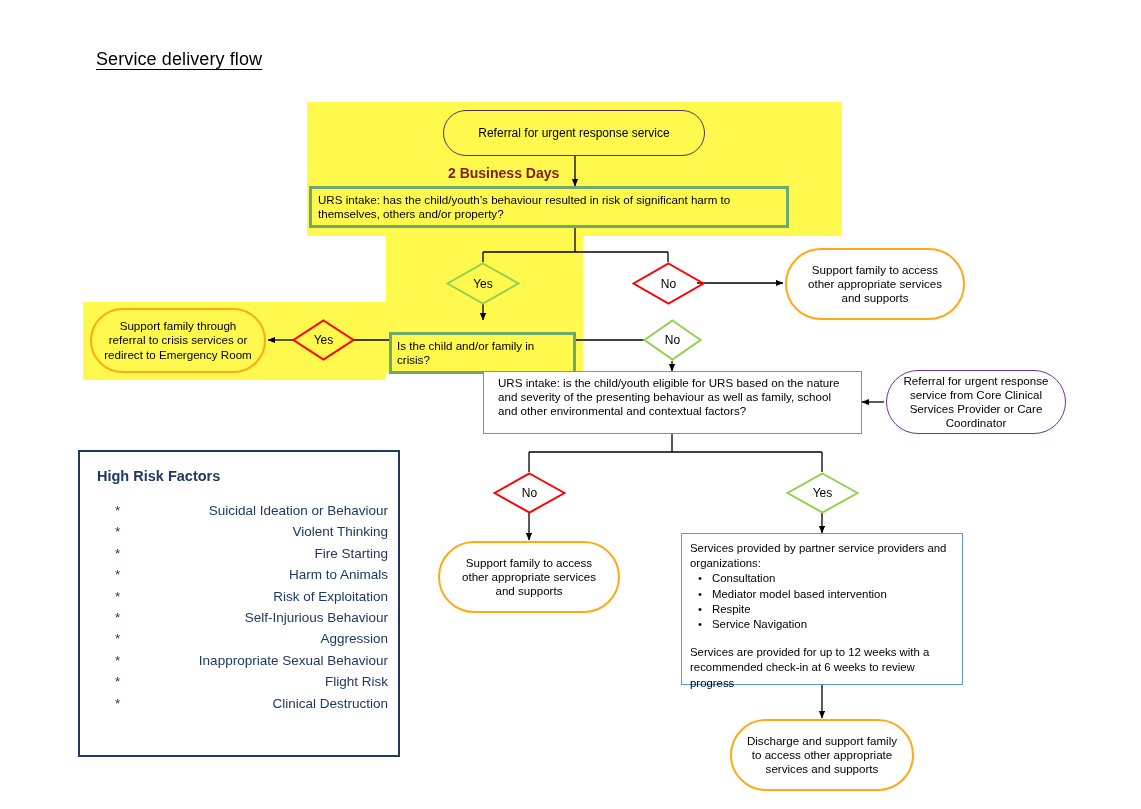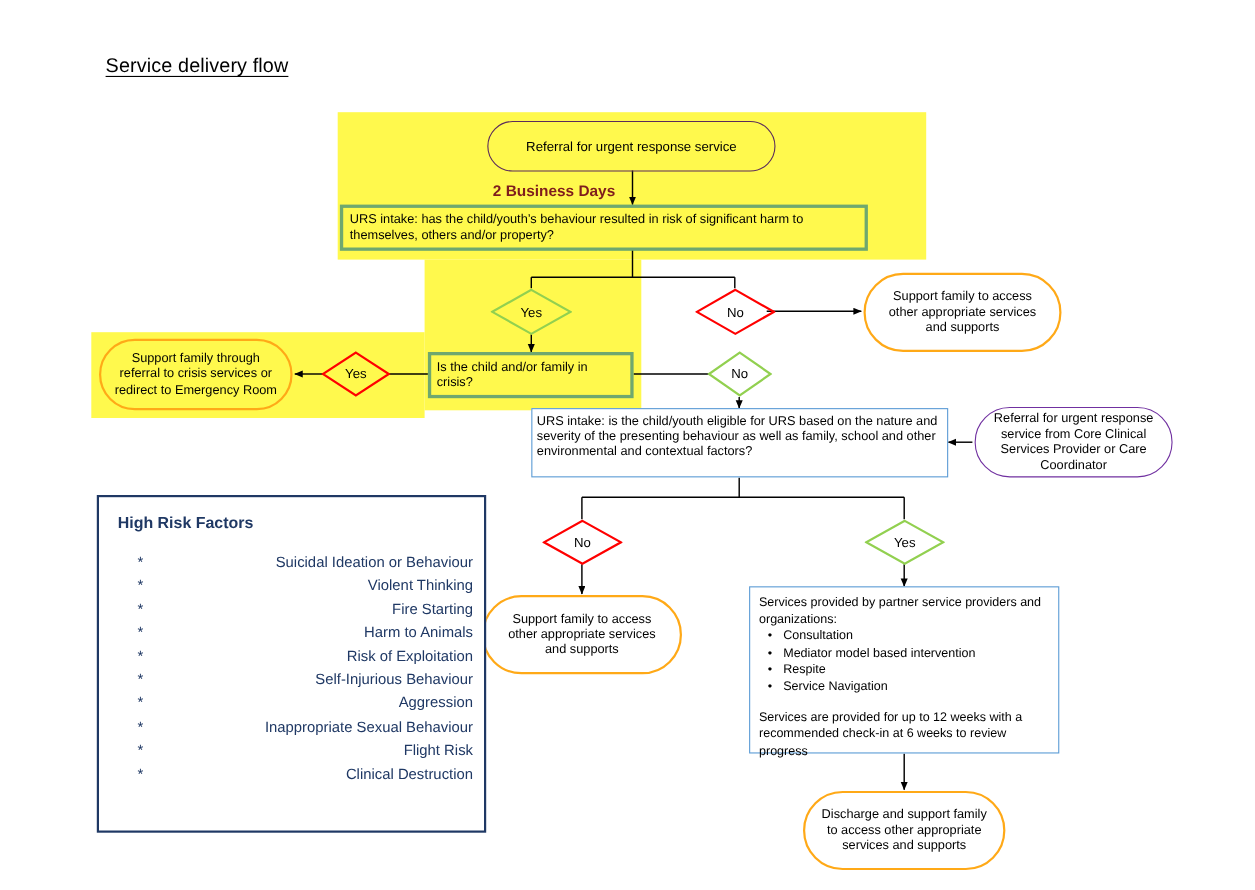"Is the child and/or family" div.node { top: 320px -> 332px }
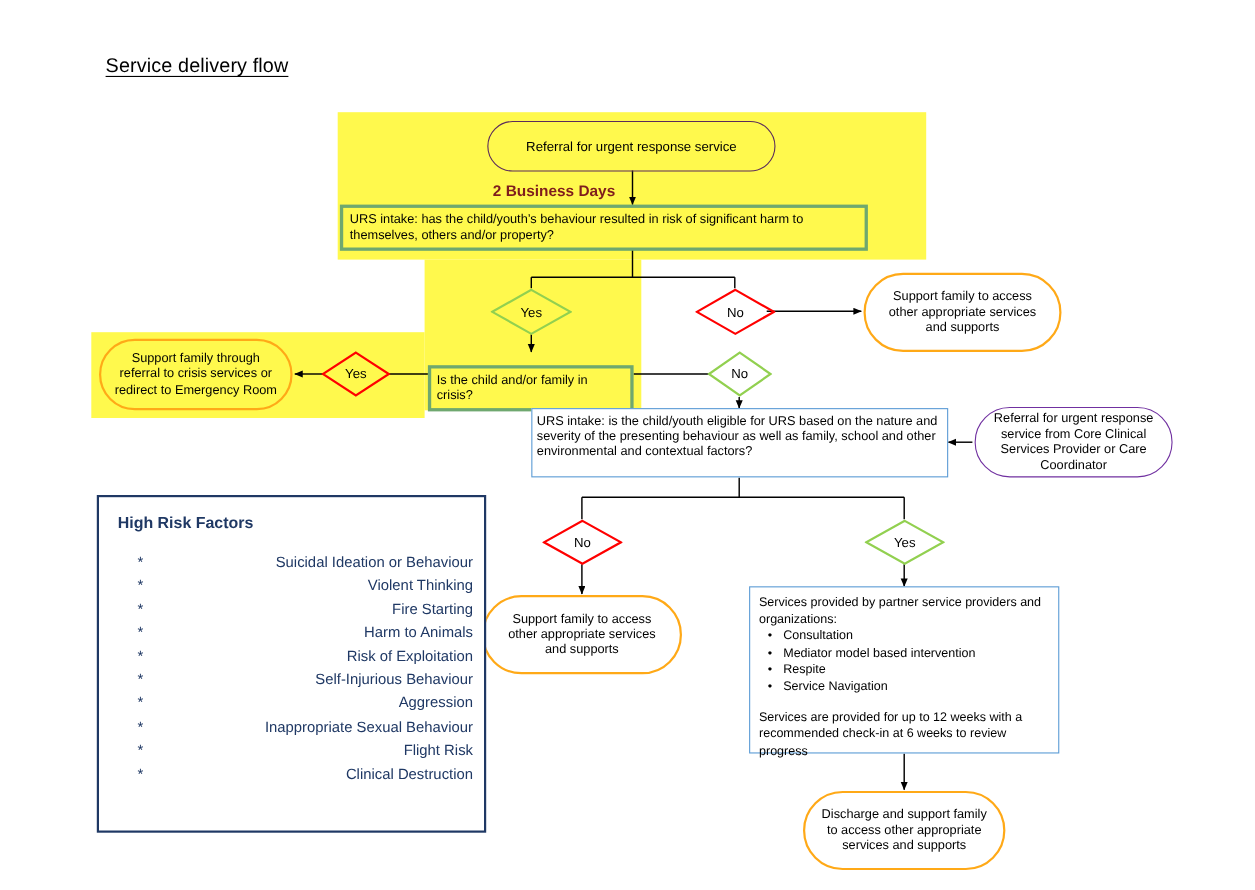"URS intake: is the child/youth" div.node { padding: 4px 4px -> 4px 14px }
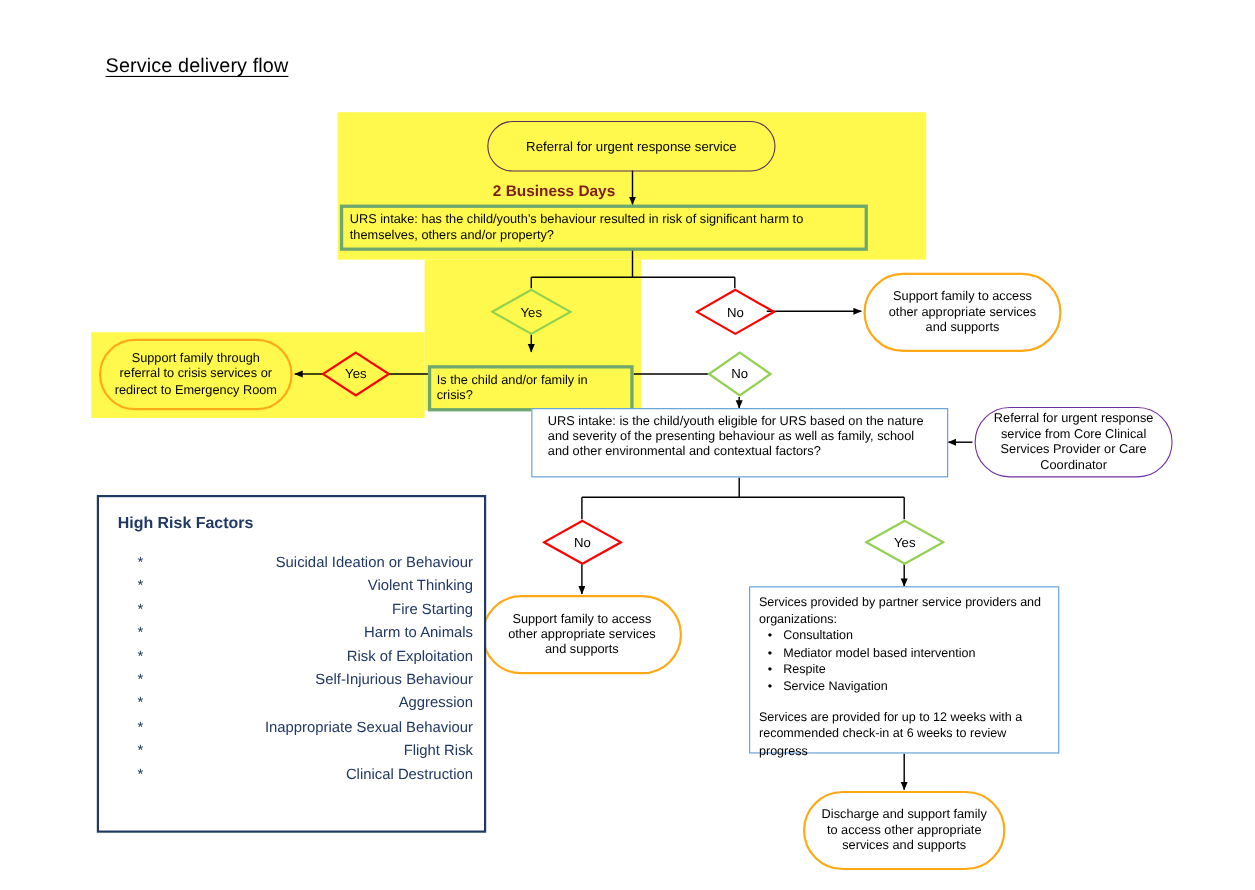"High Risk Factors" #hrf { left: 88px -> 78px; width: 354px -> 322px }
